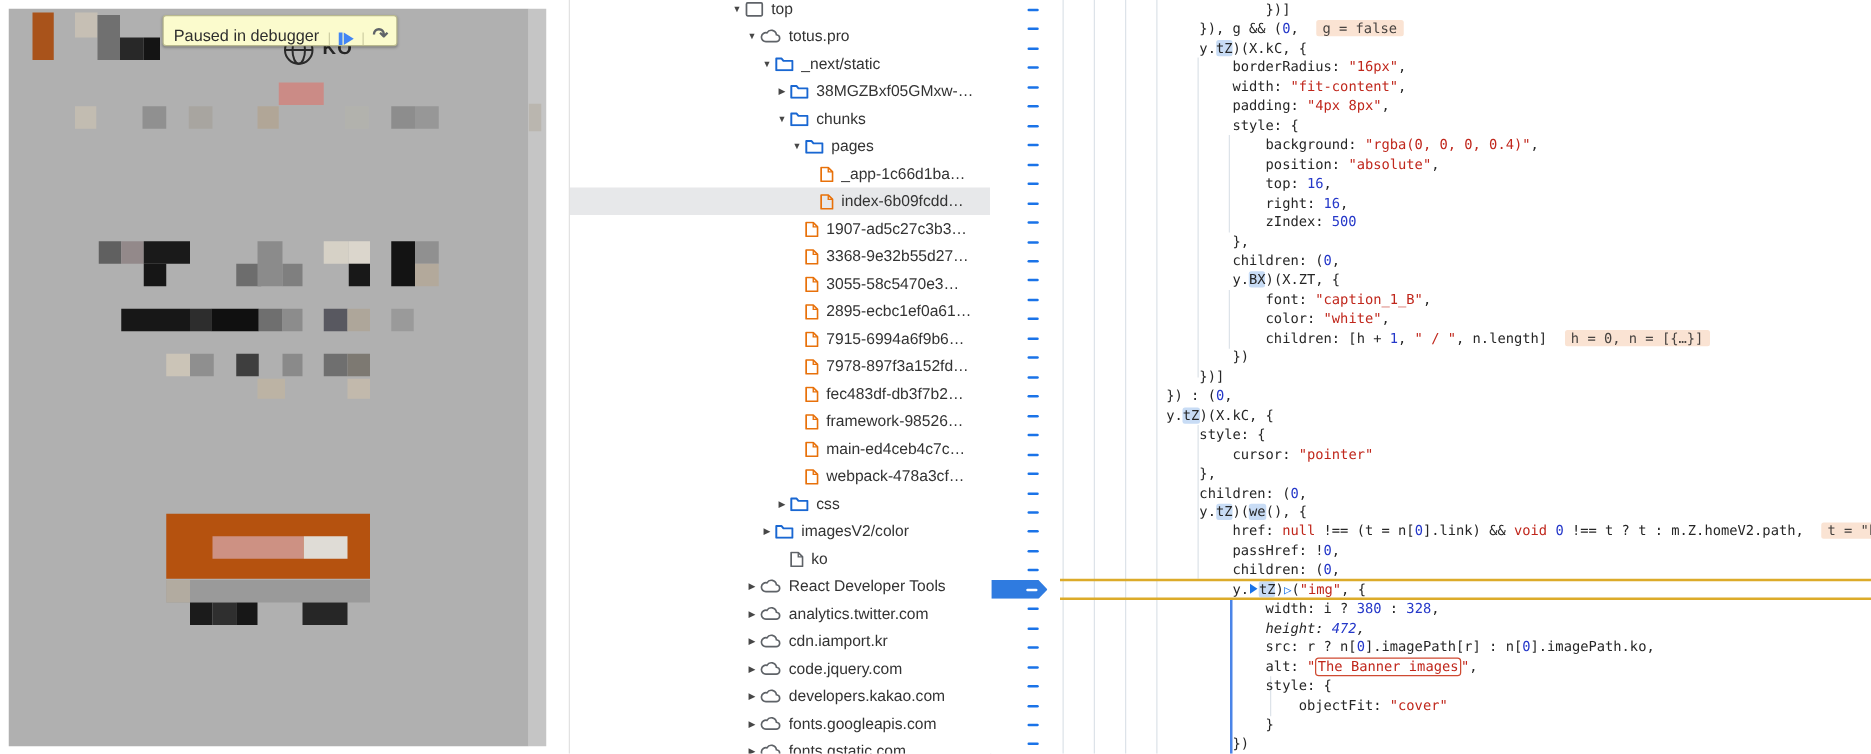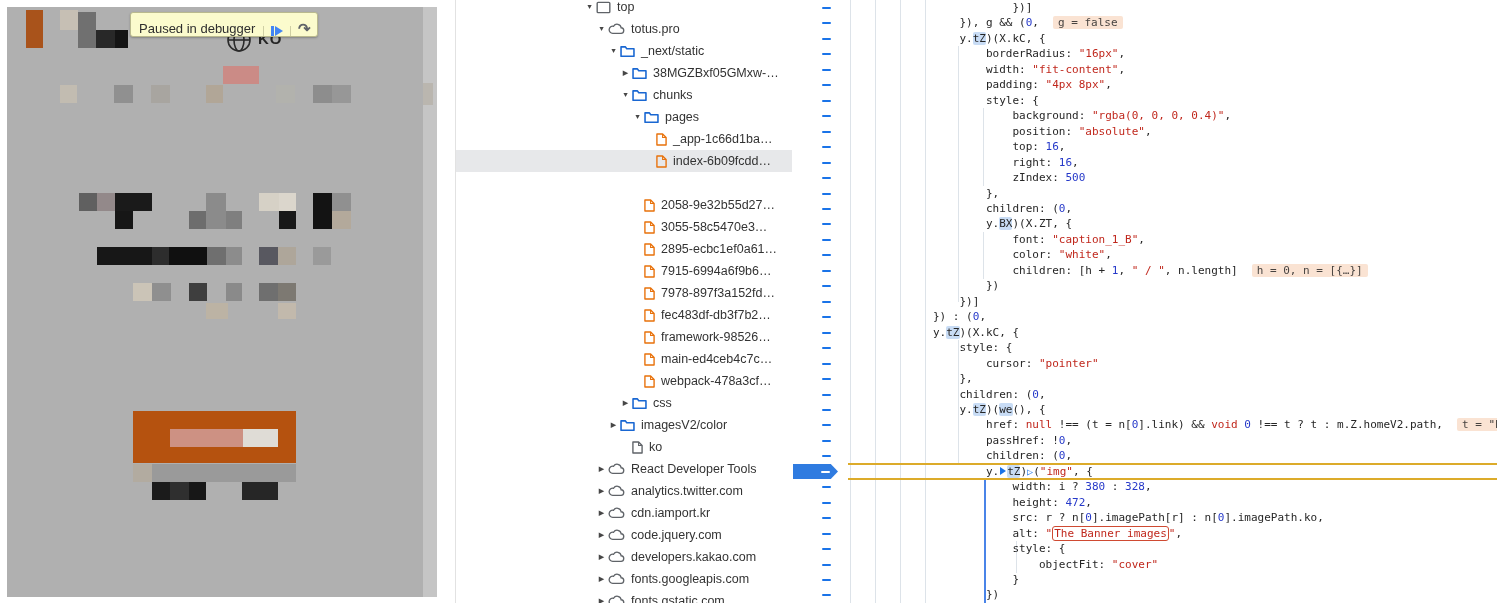"1907-ad5c27c3b3…" div.tree-row { html: none -> <div> <span></span> <span> <svg> <path></path> <path></path> </svg> </span> <span>1907-ad5c27c3b3…</span> </div> }
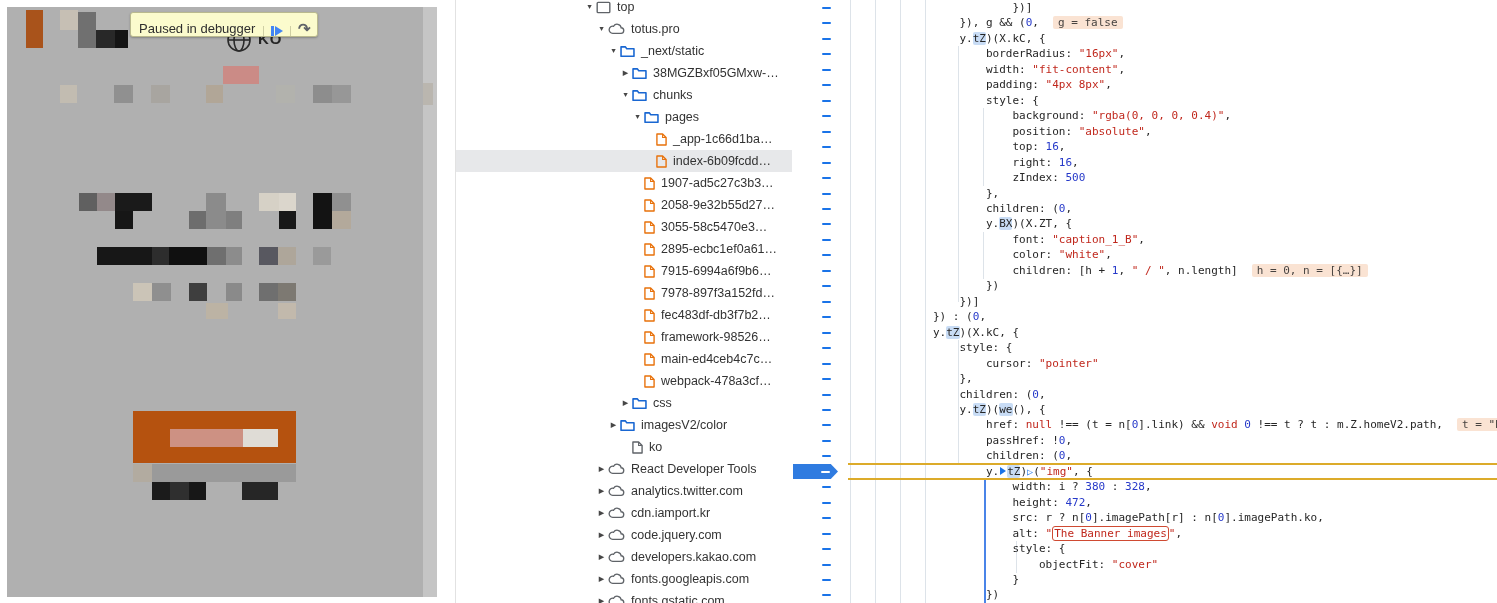"2058-9e32b55d27…" span.tw-label { text: 2058-9e32b55d27 -> 3368-9e32b55d27 }
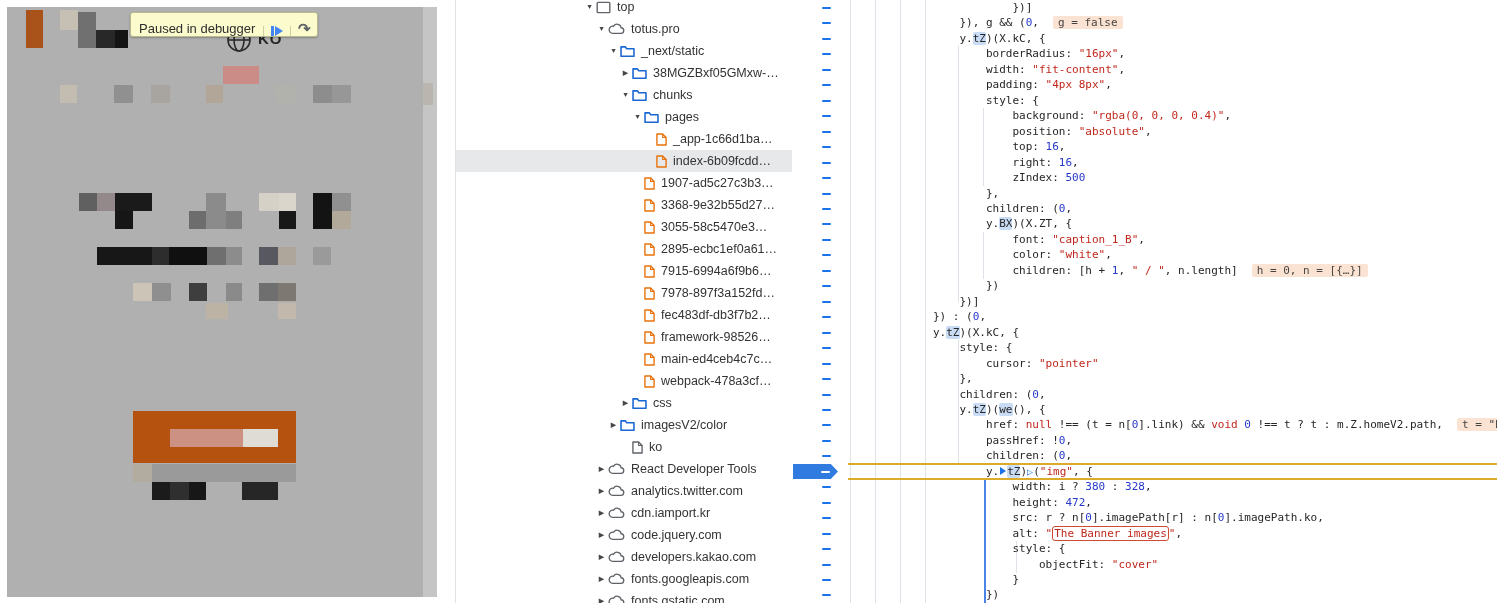"height: 472," div.code-line { font-style: none -> italic }
